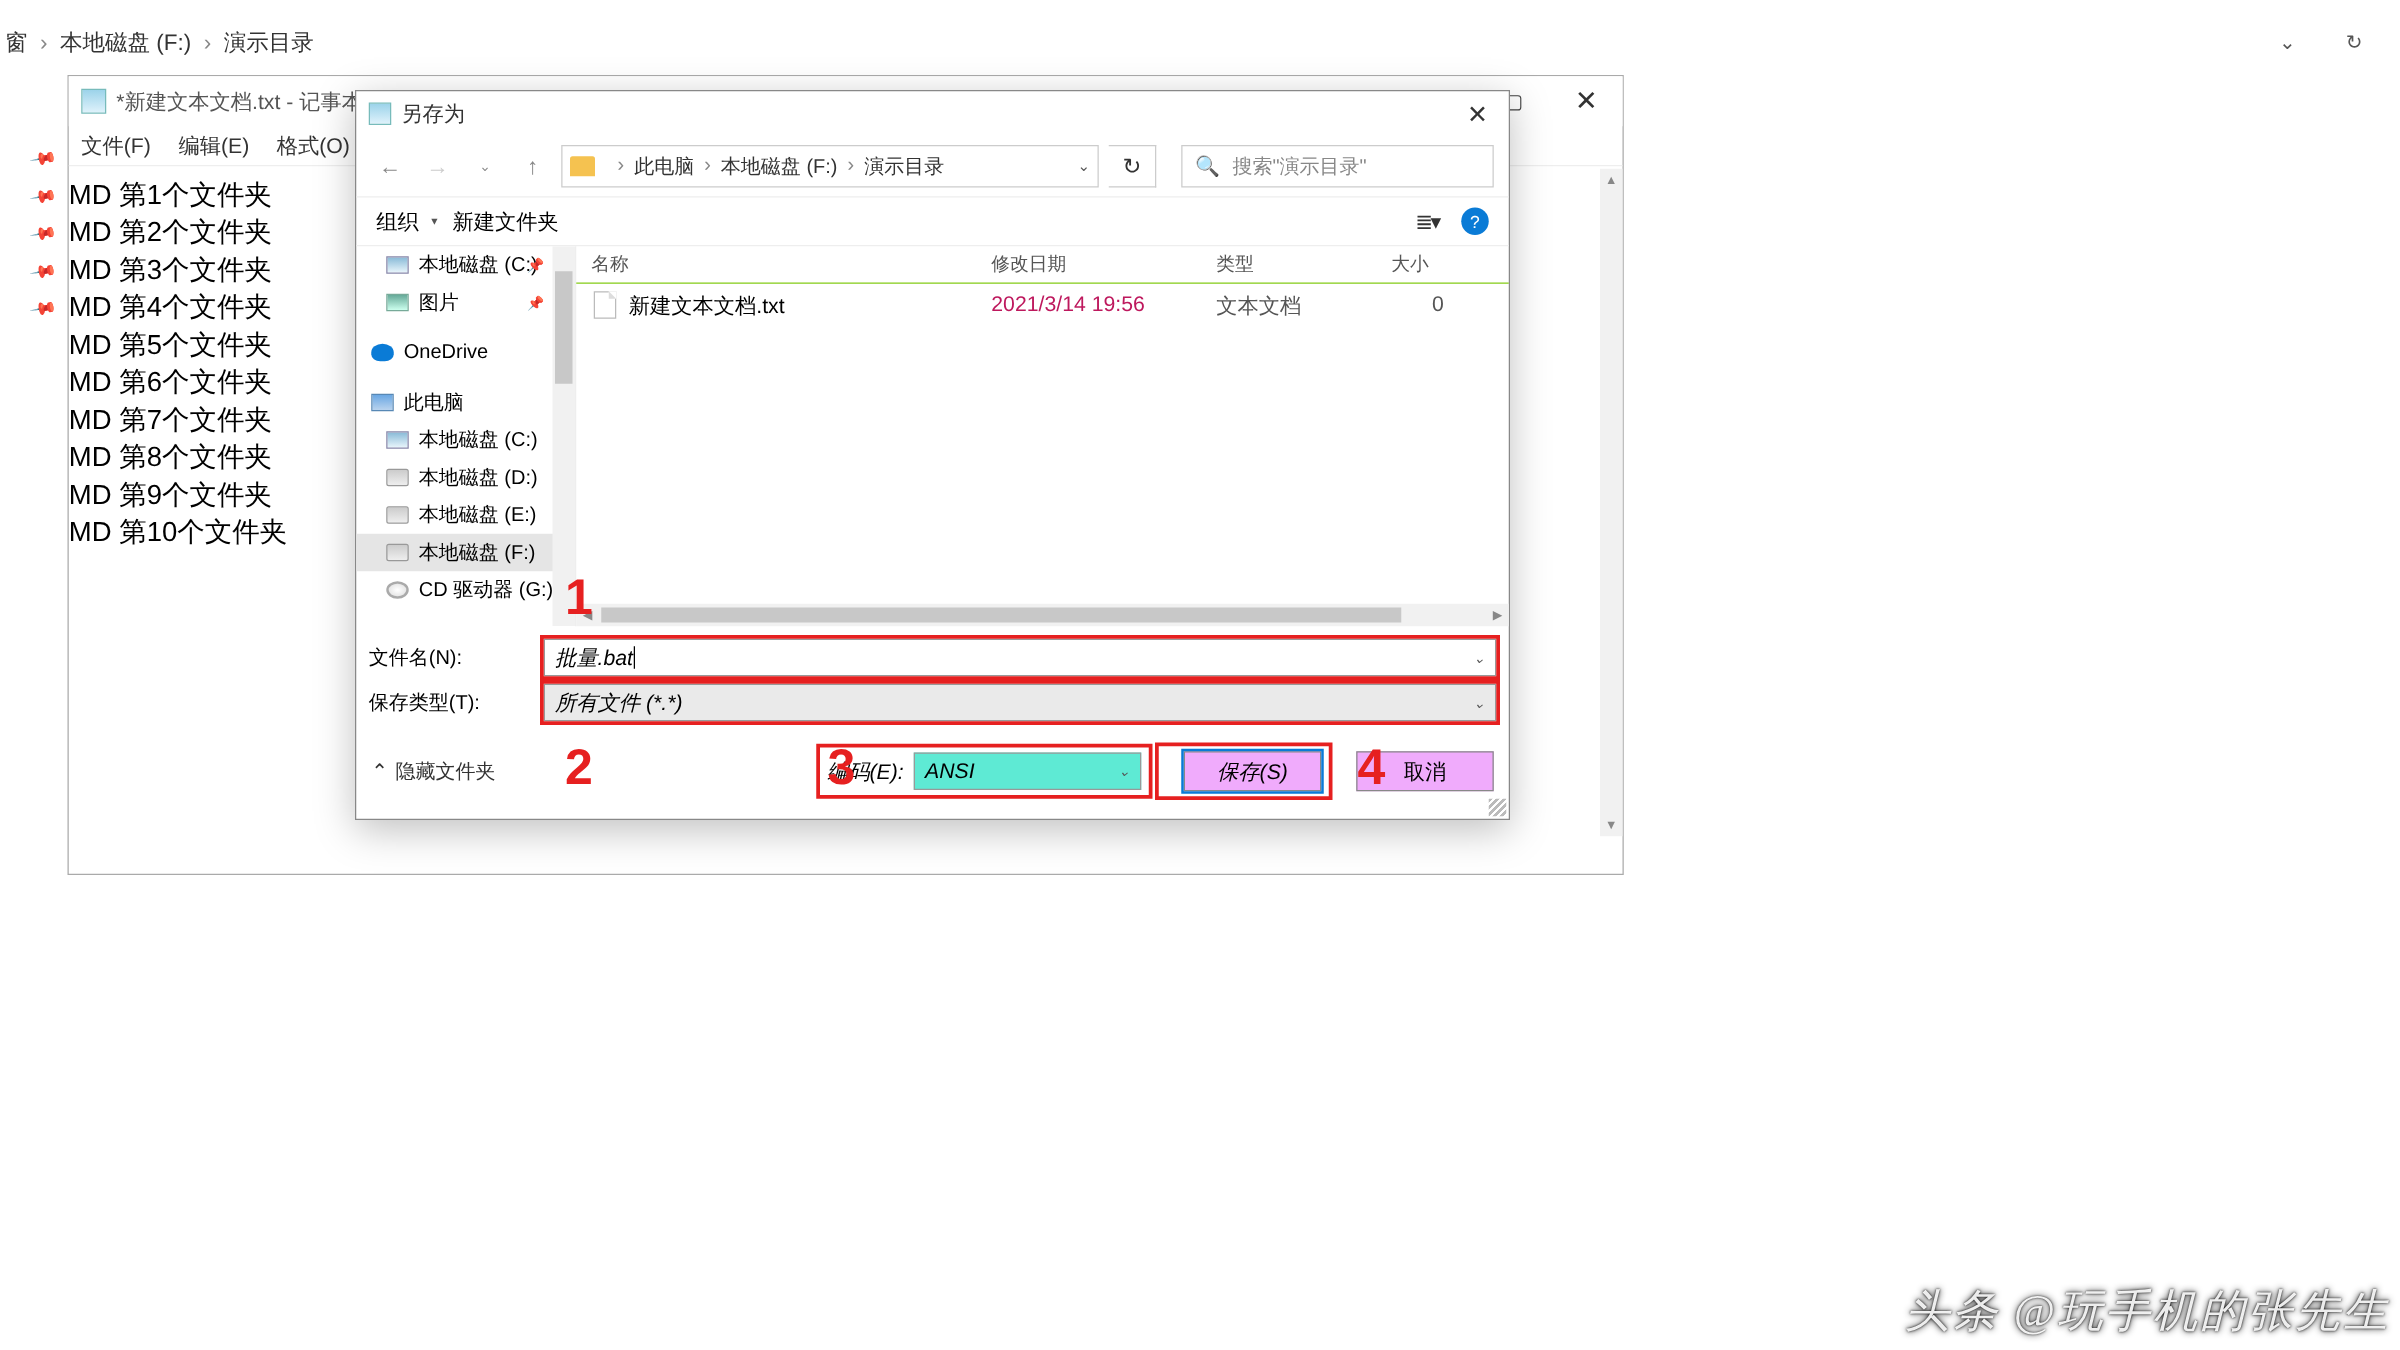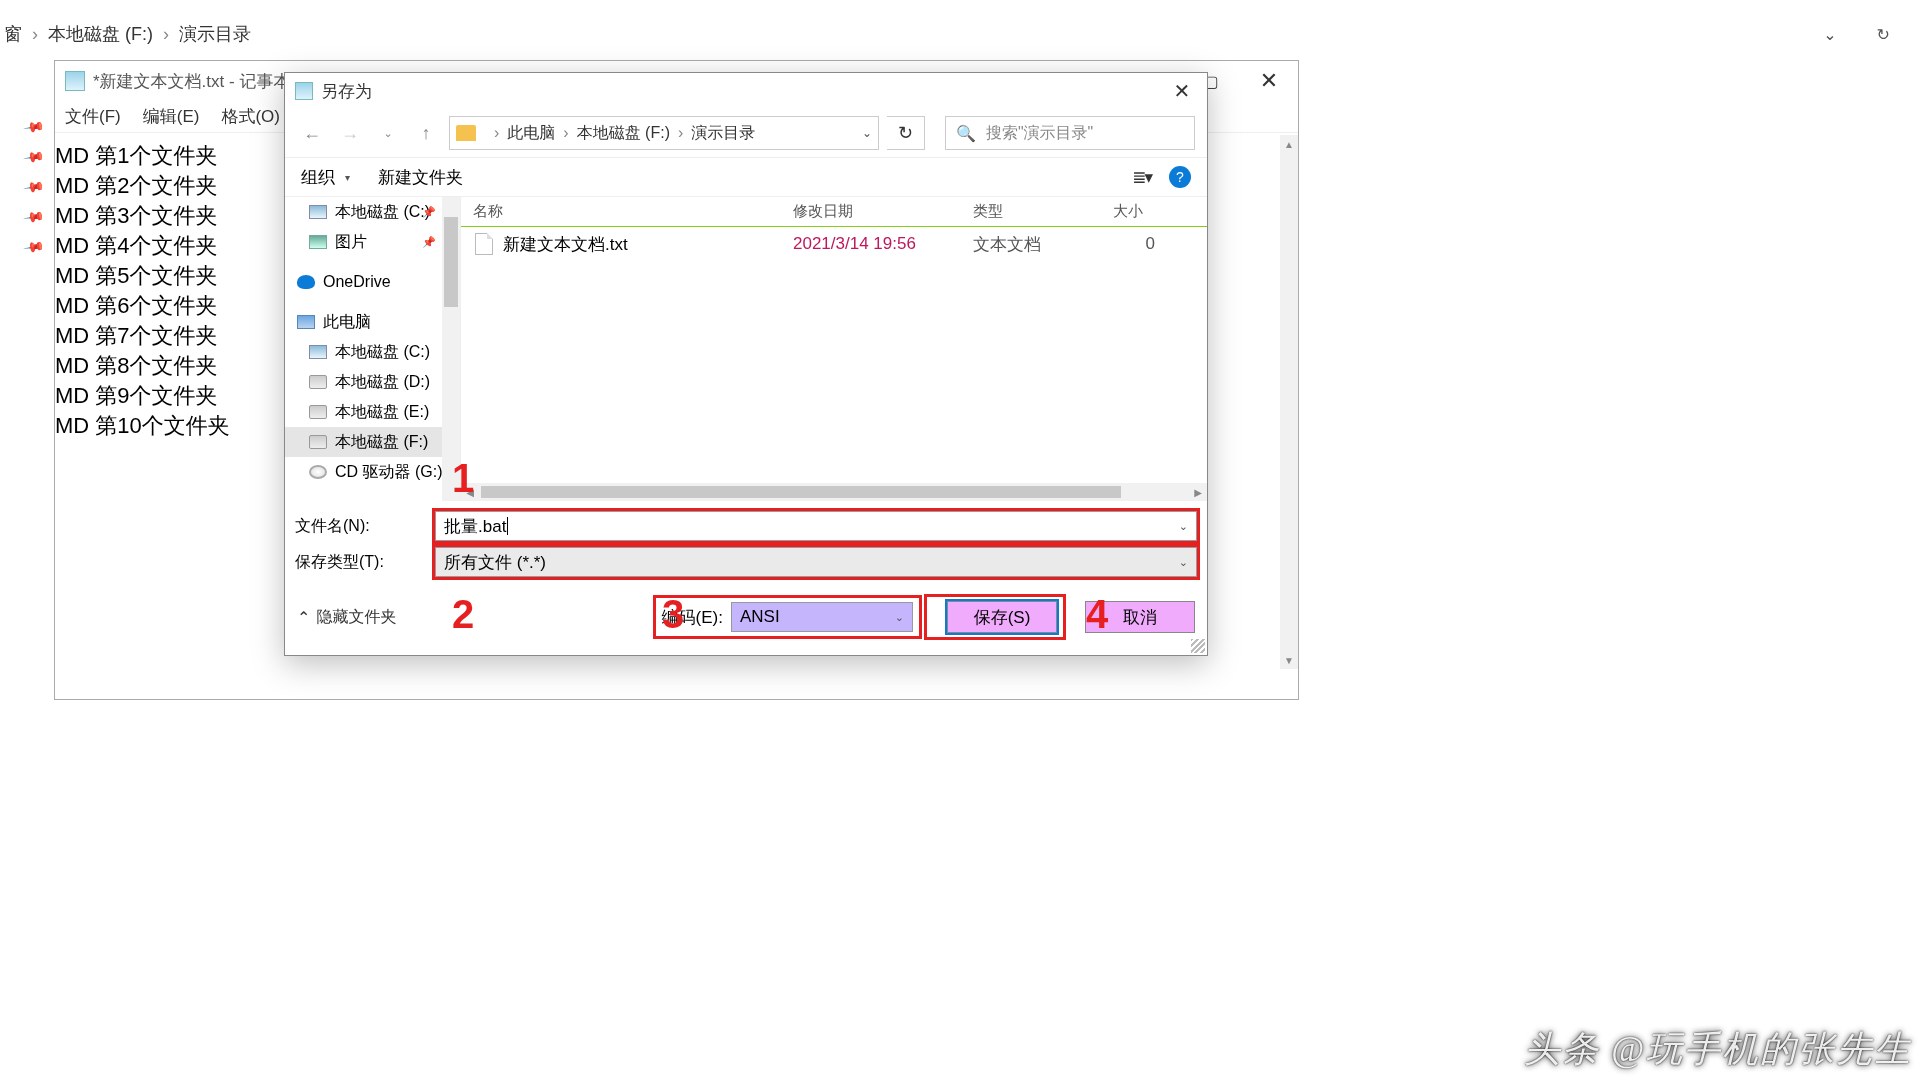"新建文件夹" .sa-toolbar .newf { margin-left: 28px -> 12px }
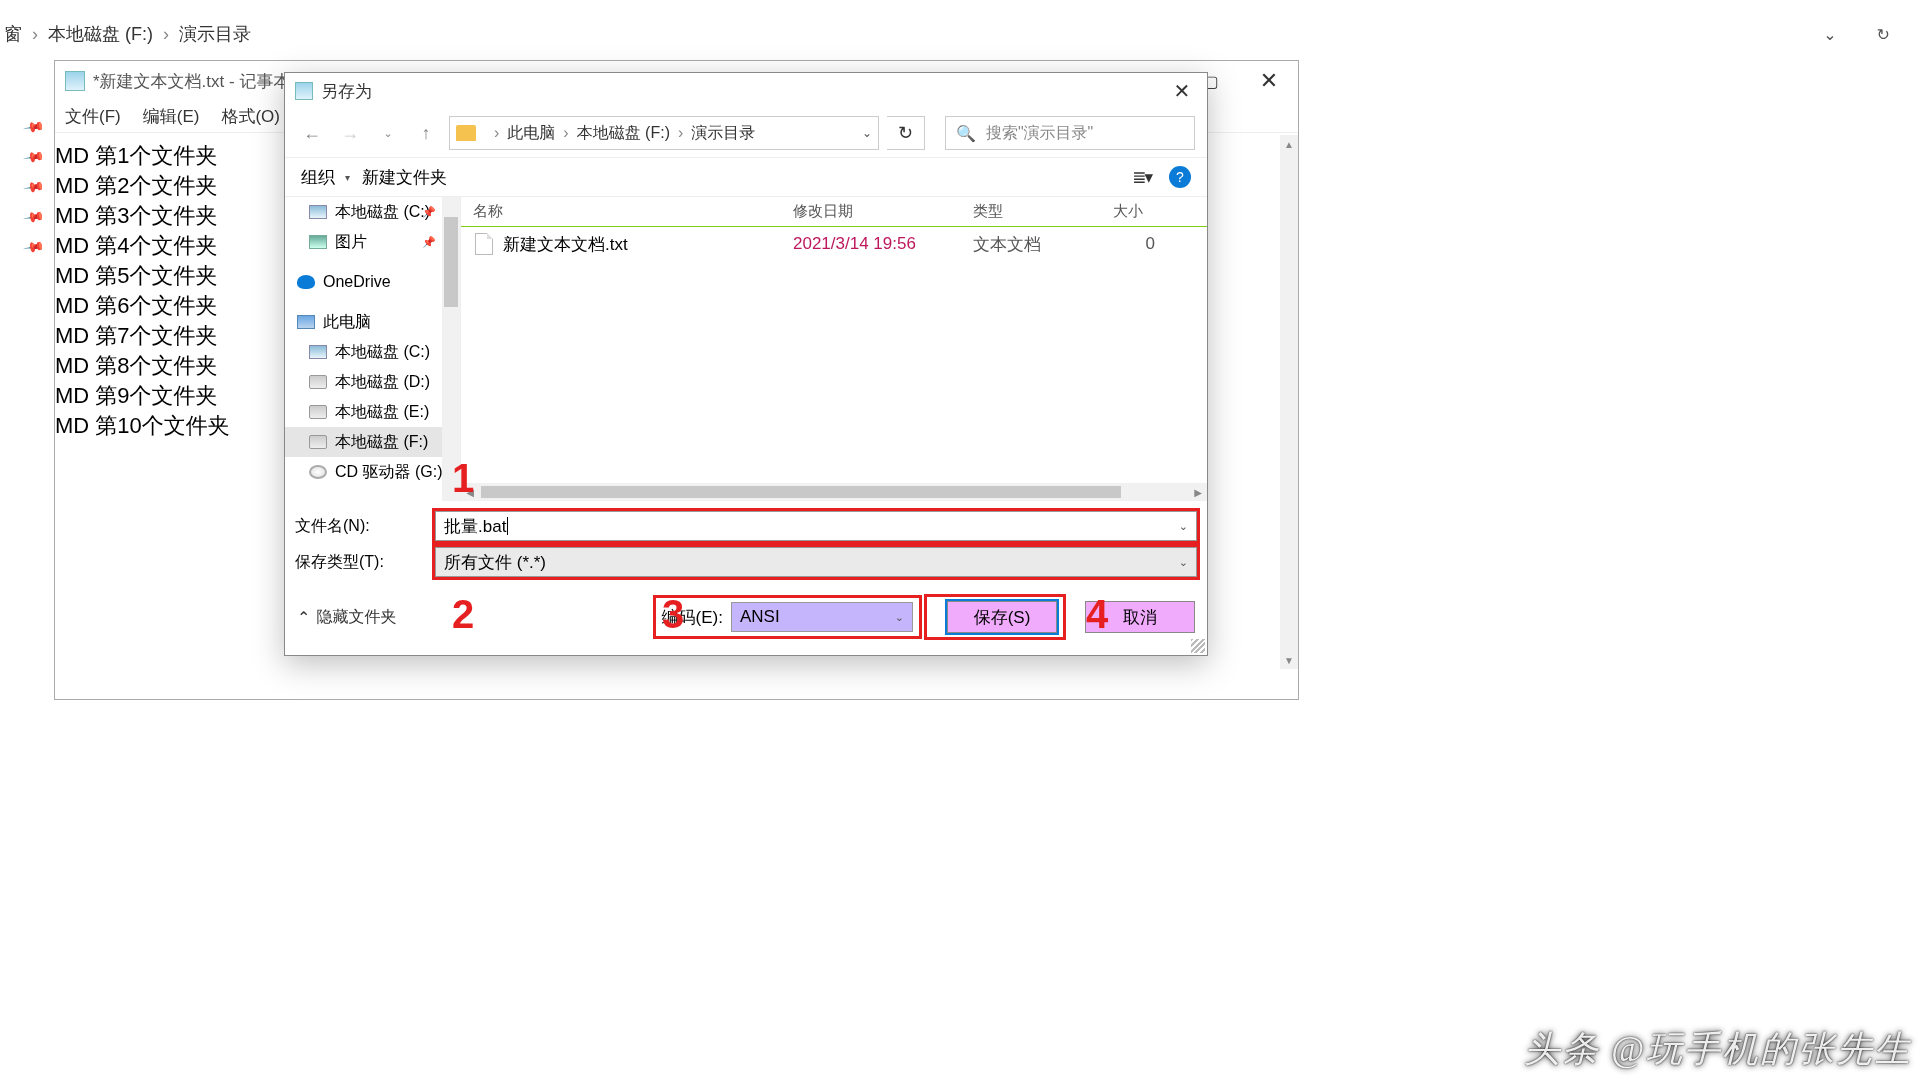"批量.bat" .red-box { font-style: none -> italic }
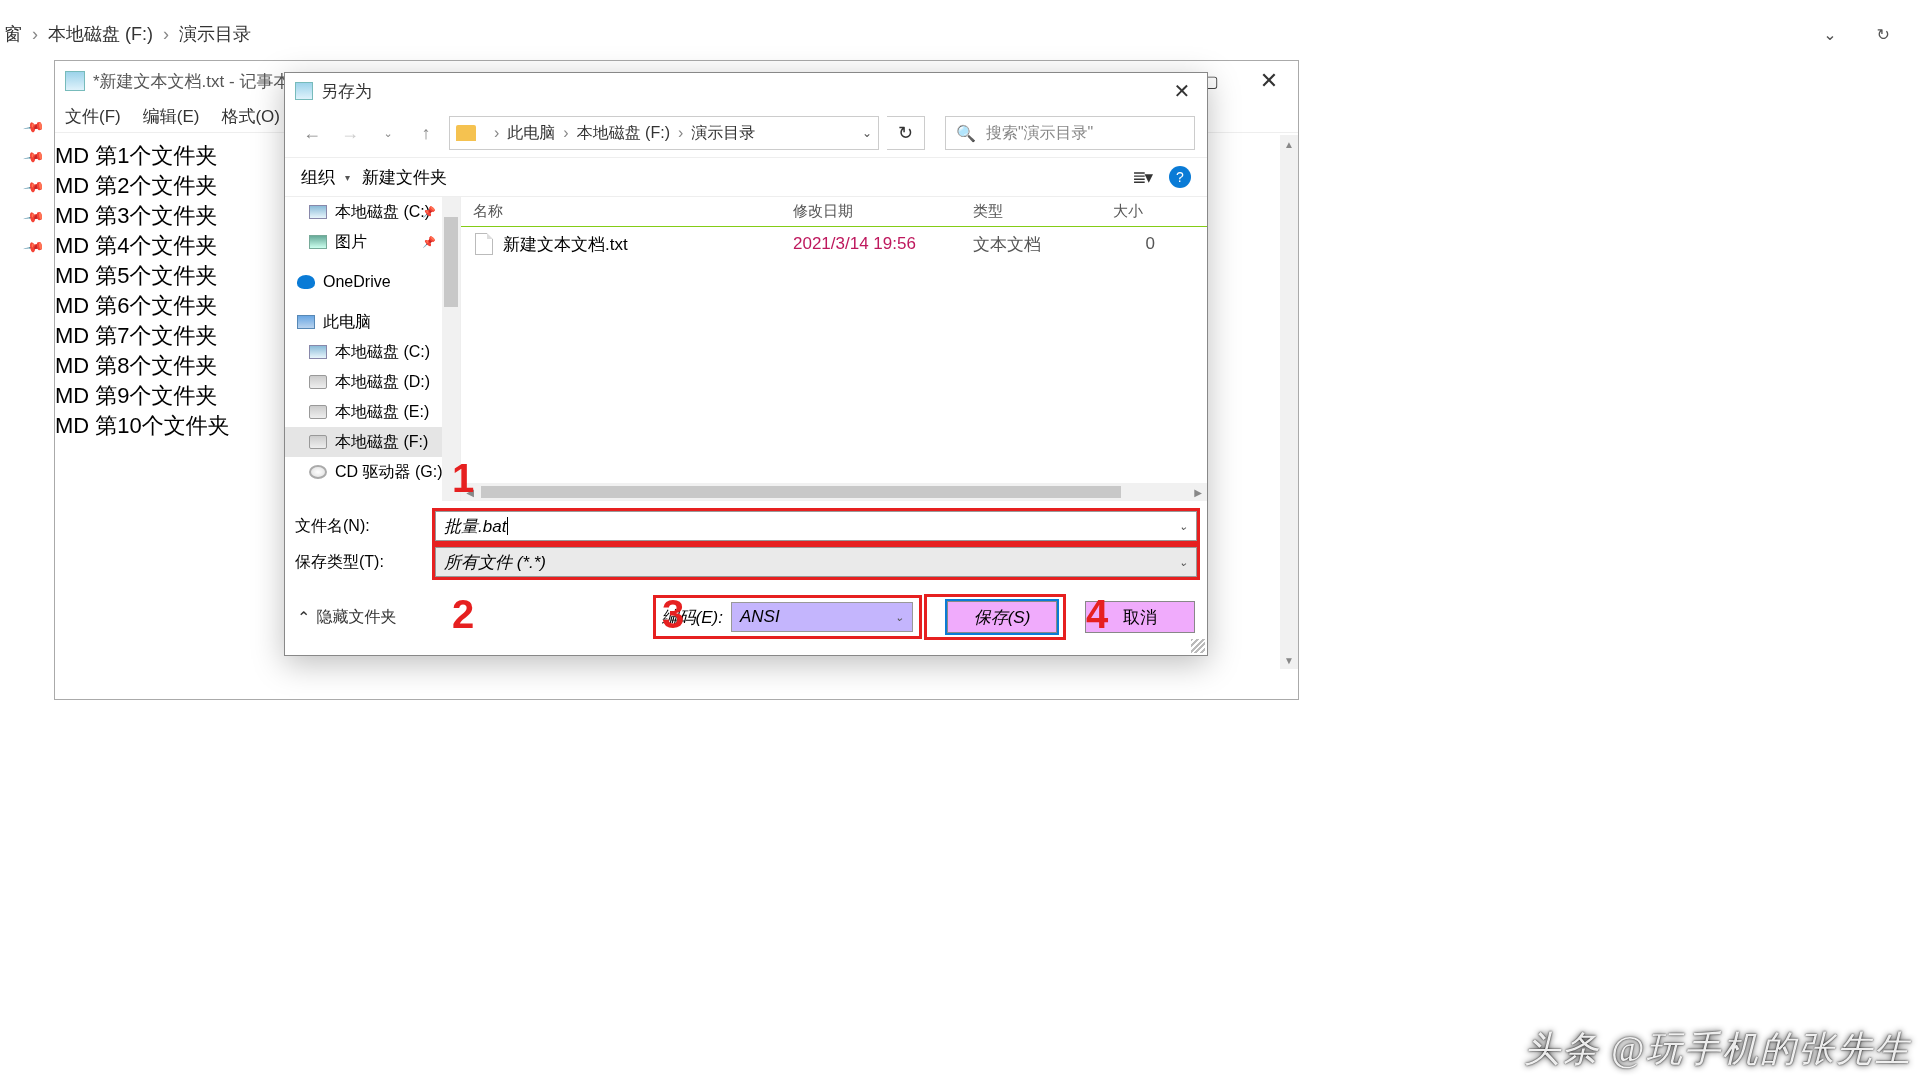"ANSI" .sa-footer .enc-sel { background: #c4b5fd -> #5eead4 }
